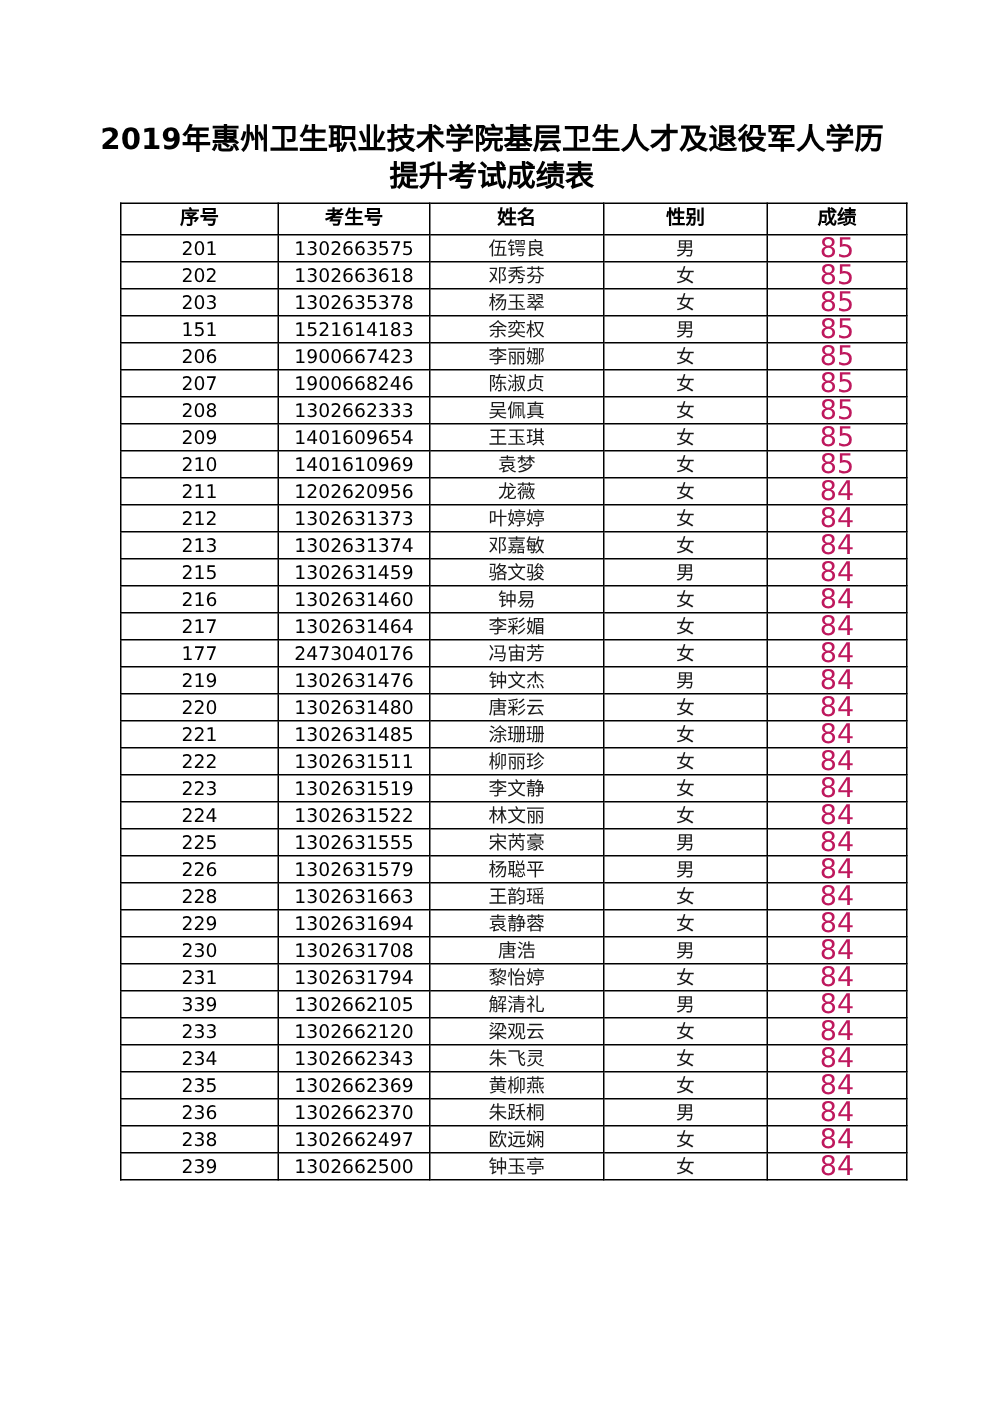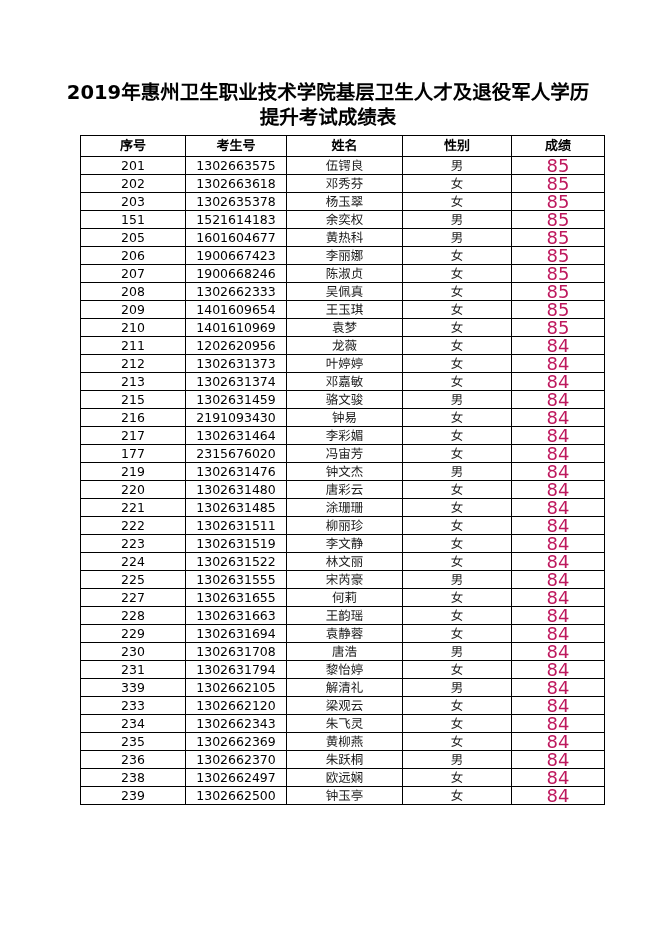"205" tr { html: <tr> <td>205</td> <td>1601604677</td> <td>黄热科</td> <td>男</td> <td>85</td> </tr> -> none }
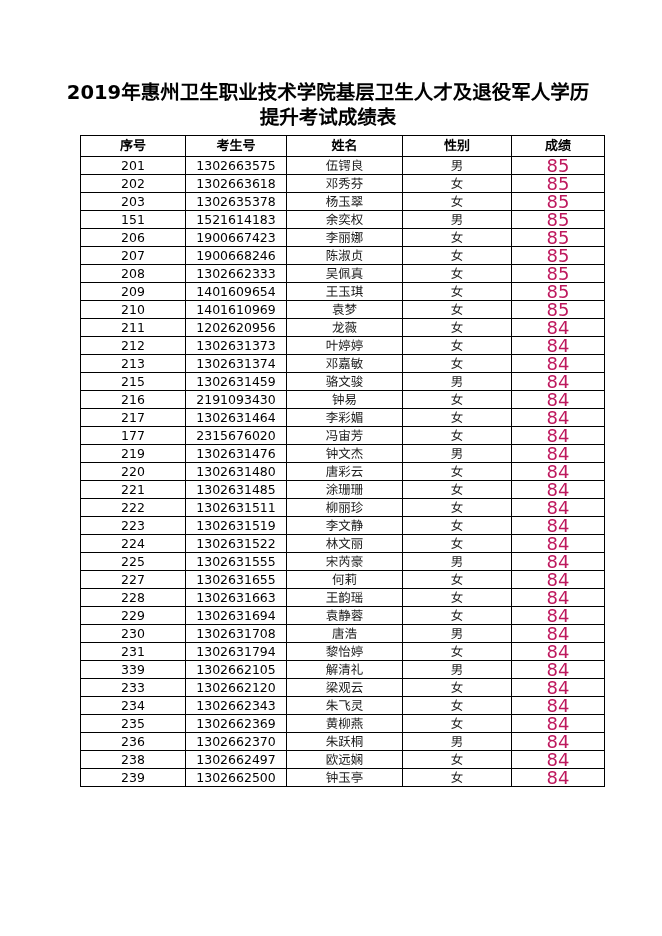"2191093430" td.col-exam { text: 2191093430 -> 1302631460 }
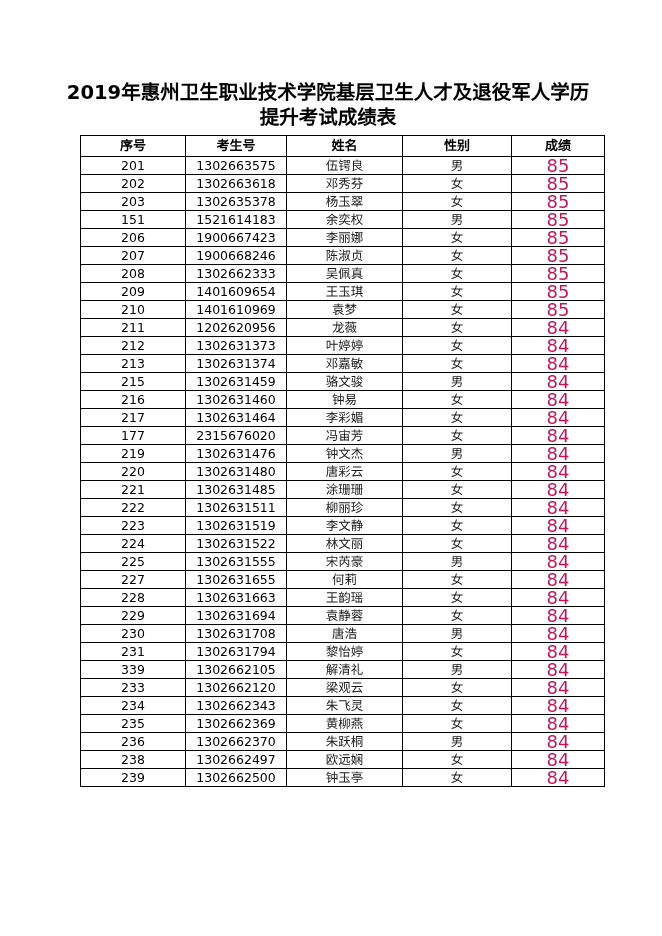"2315676020" td.col-exam { text: 2315676020 -> 2473040176 }
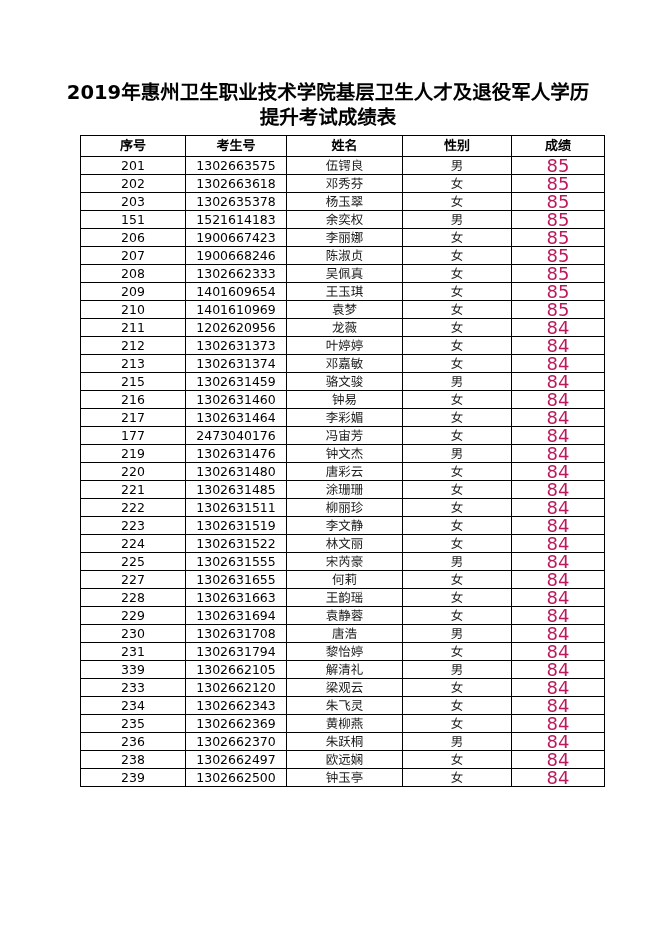"226" tr { html: none -> <tr> <td>226</td> <td>1302631579</td> <td>杨聪平</td> <td>男</td> <td>84</td> </tr> }
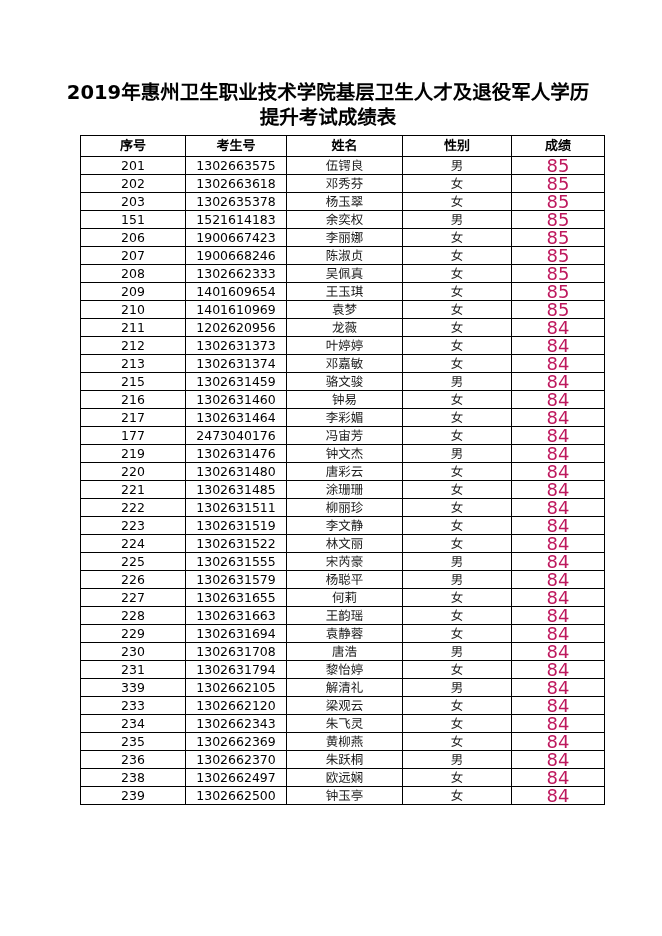"227" tr { html: <tr> <td>227</td> <td>1302631655</td> <td>何莉</td> <td>女</td> <td>84</td> </tr> -> none }
